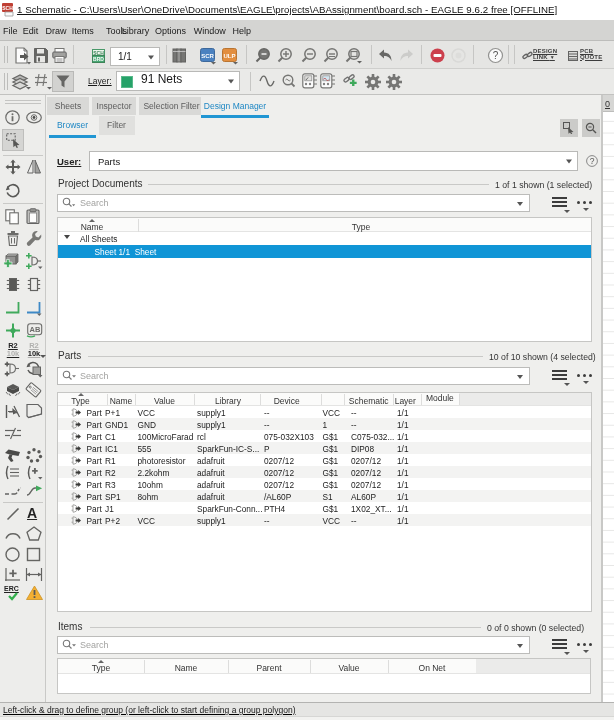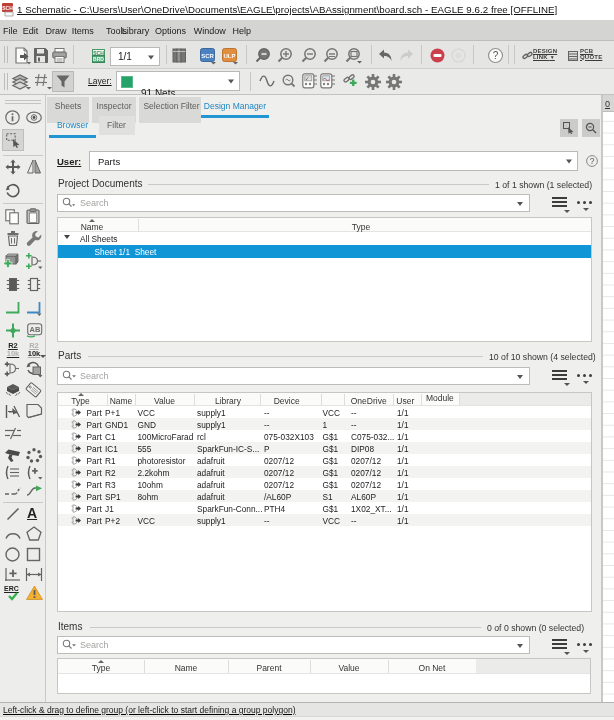"91 Nets" span { font-size: 10px -> 12px; top: 16px -> 0 }
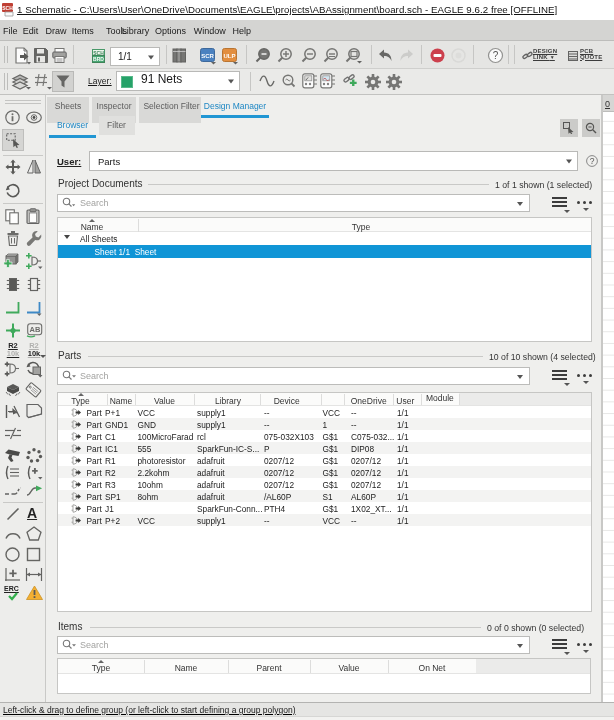"Sheets" .tab1 { height: 26px -> 18px }
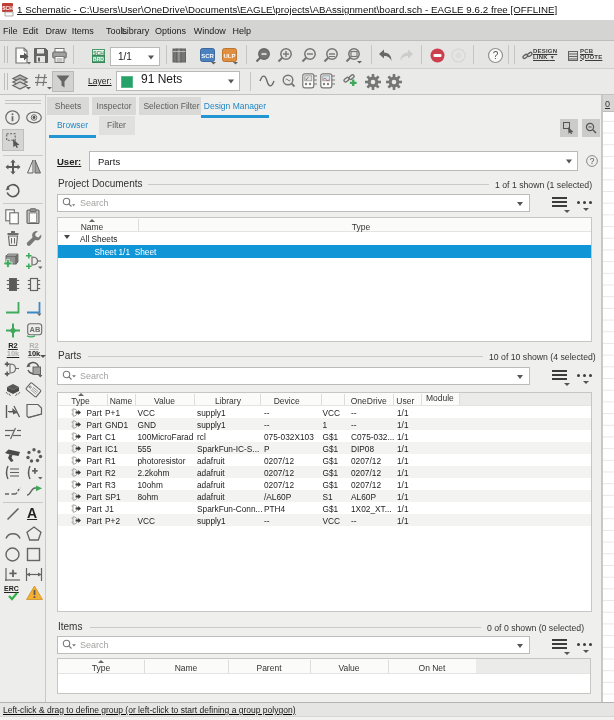"OneDrive" div.th { text: OneDrive -> Schematic }
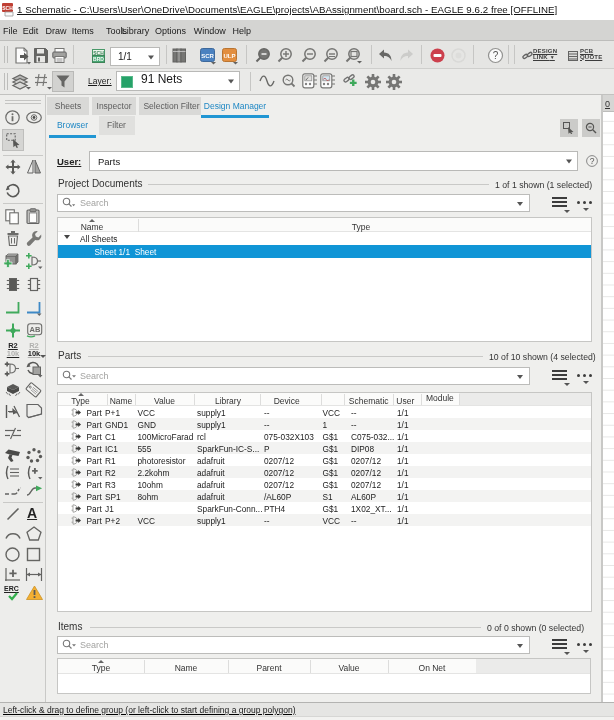"User" div.th { text: User -> Layer }
